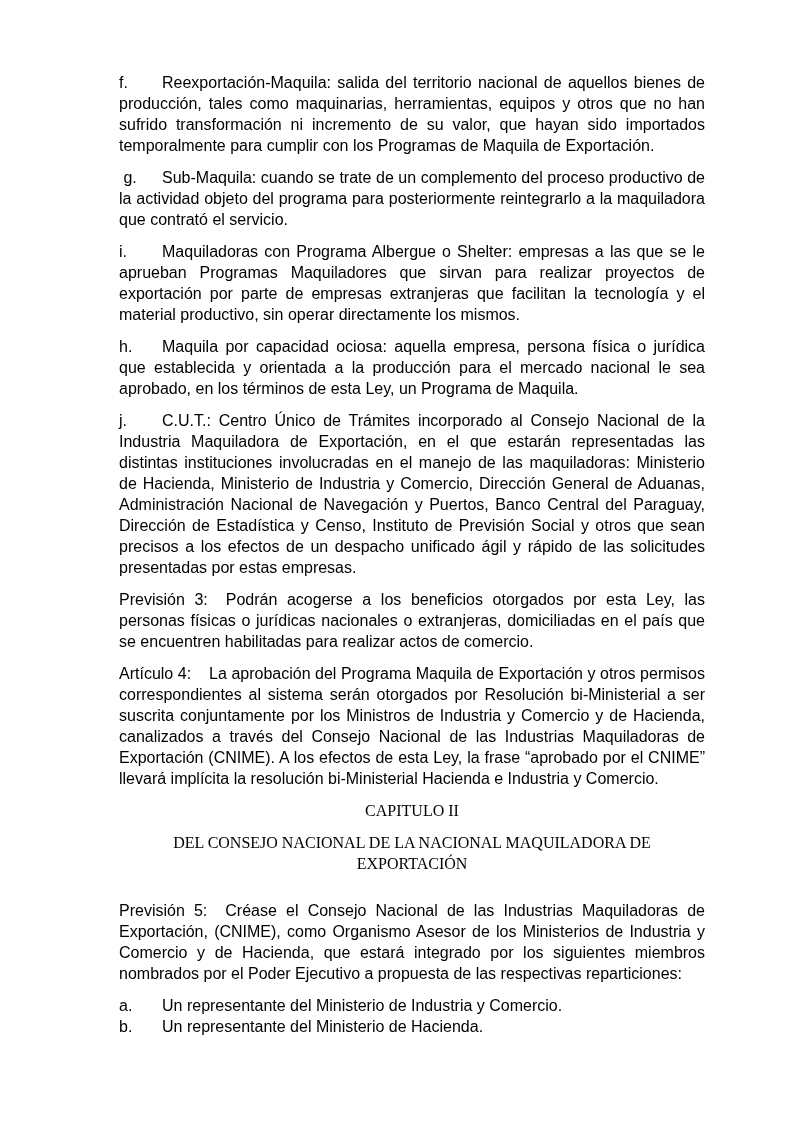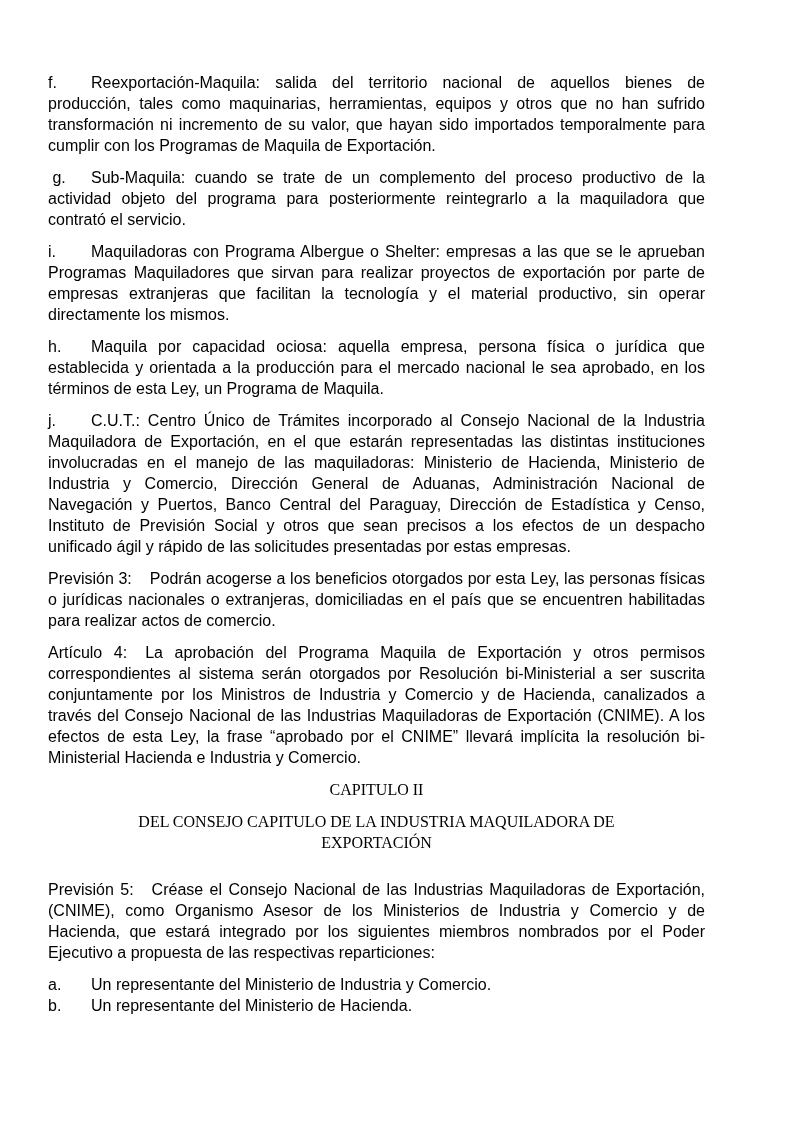"f. Reexportación-Maquila: salida del" .page { padding: 72px 89px 40px 48px -> 72px 89px 40px 119px }
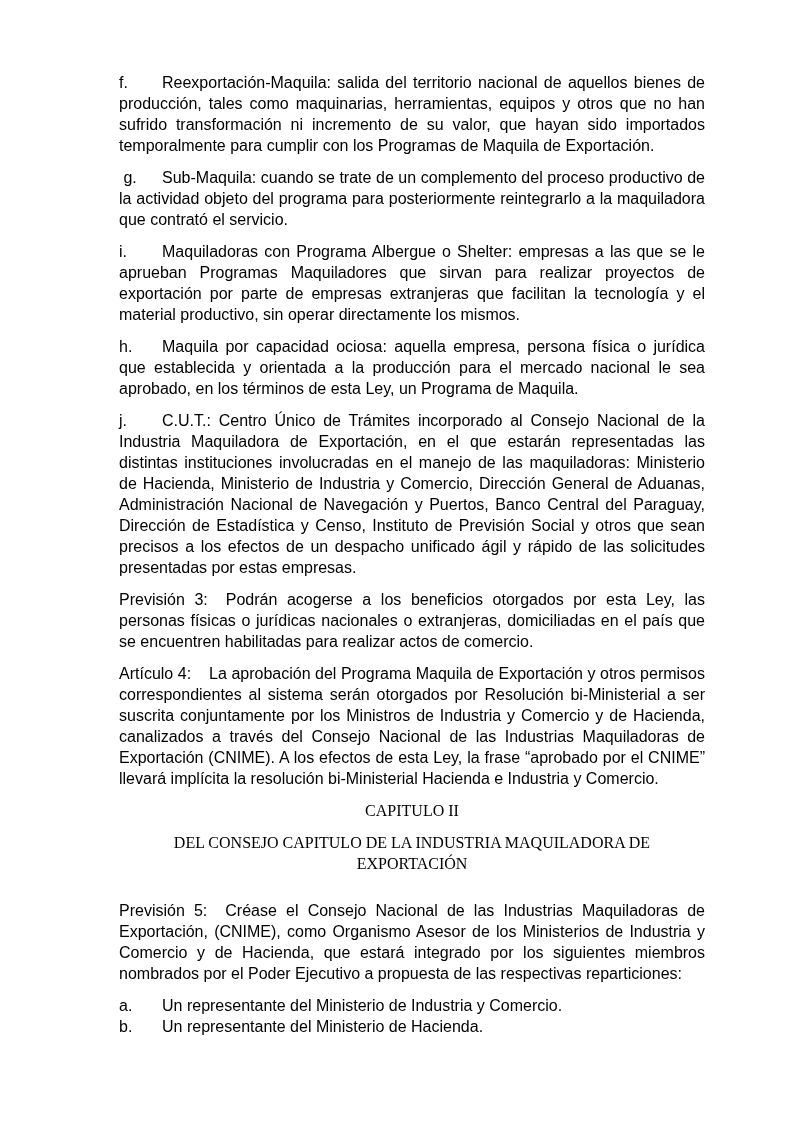"DEL CONSEJO CAPITULO DE LA" span { text: CAPITULO DE LA INDUSTRIA -> NACIONAL DE LA NACIONAL }
